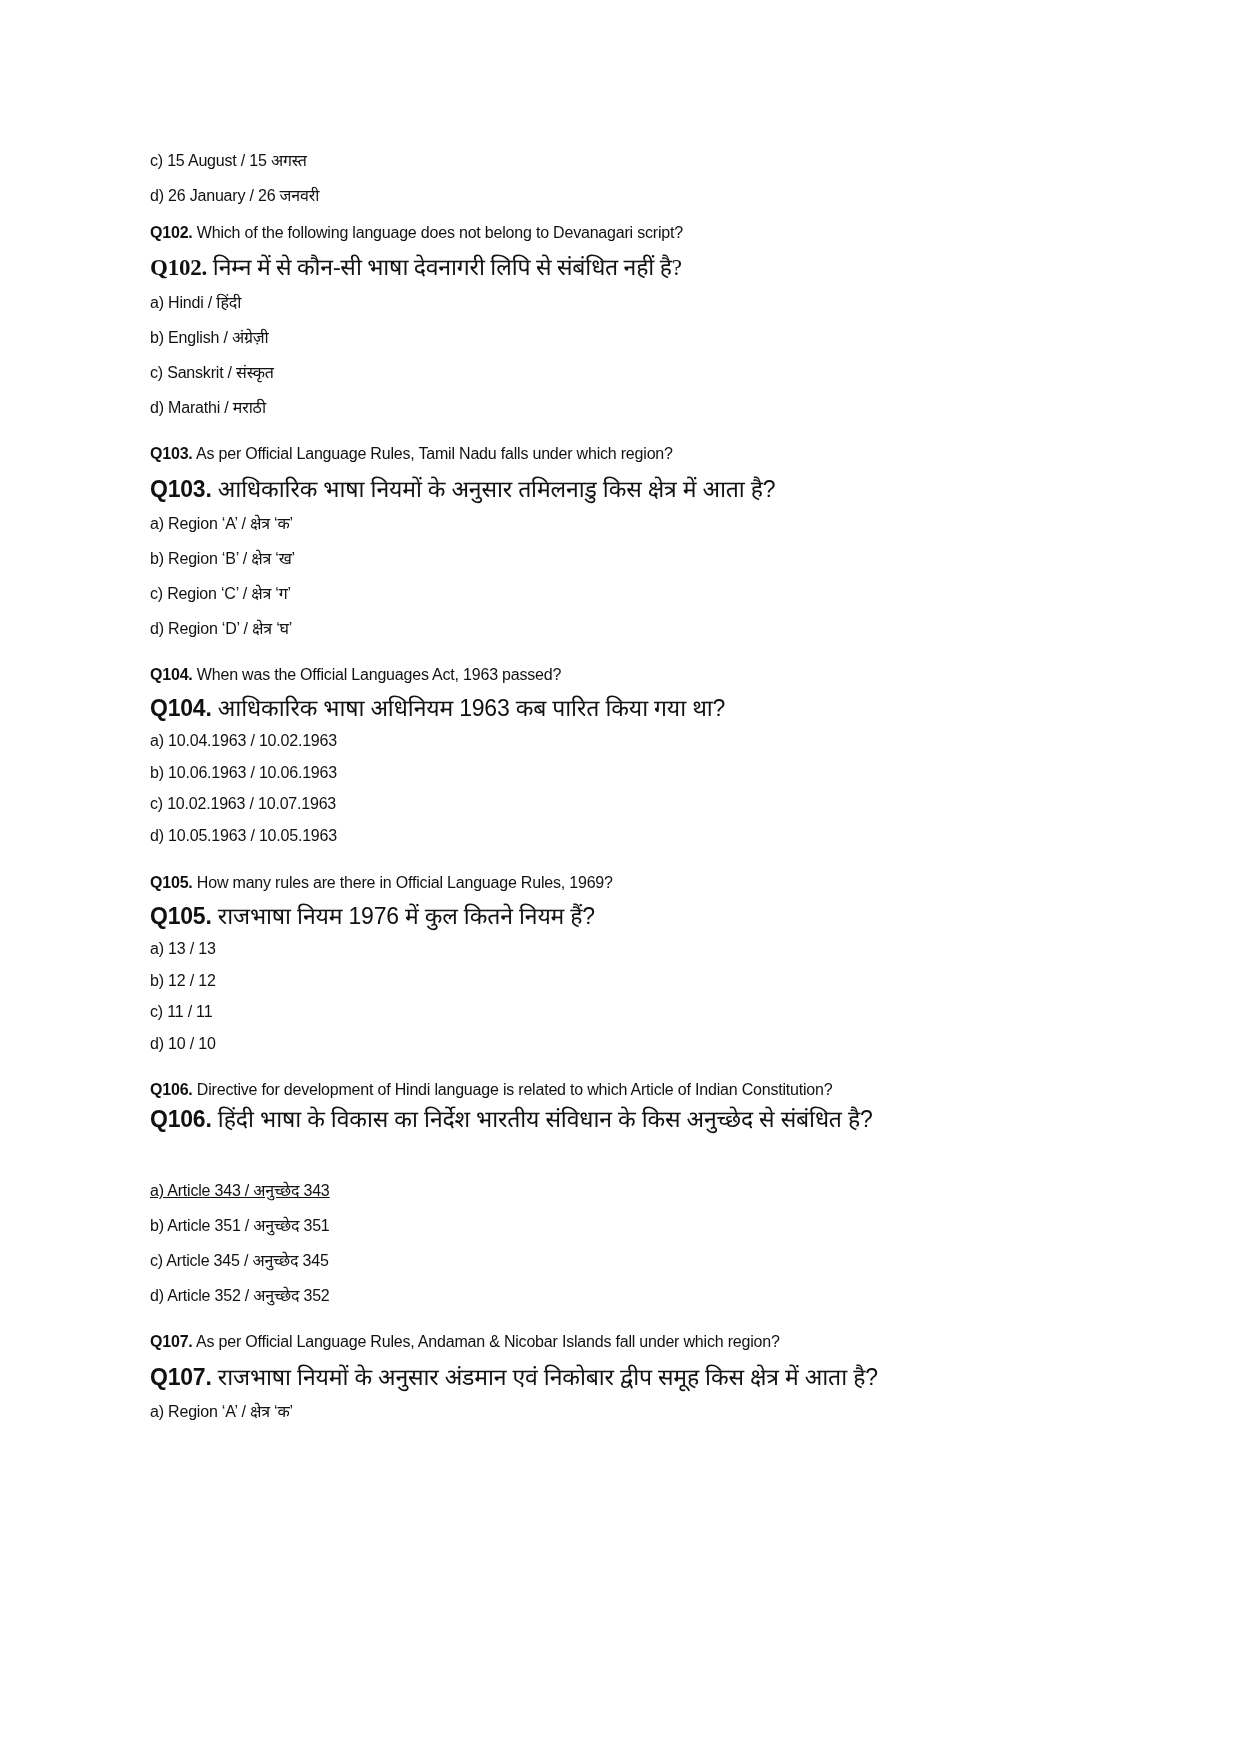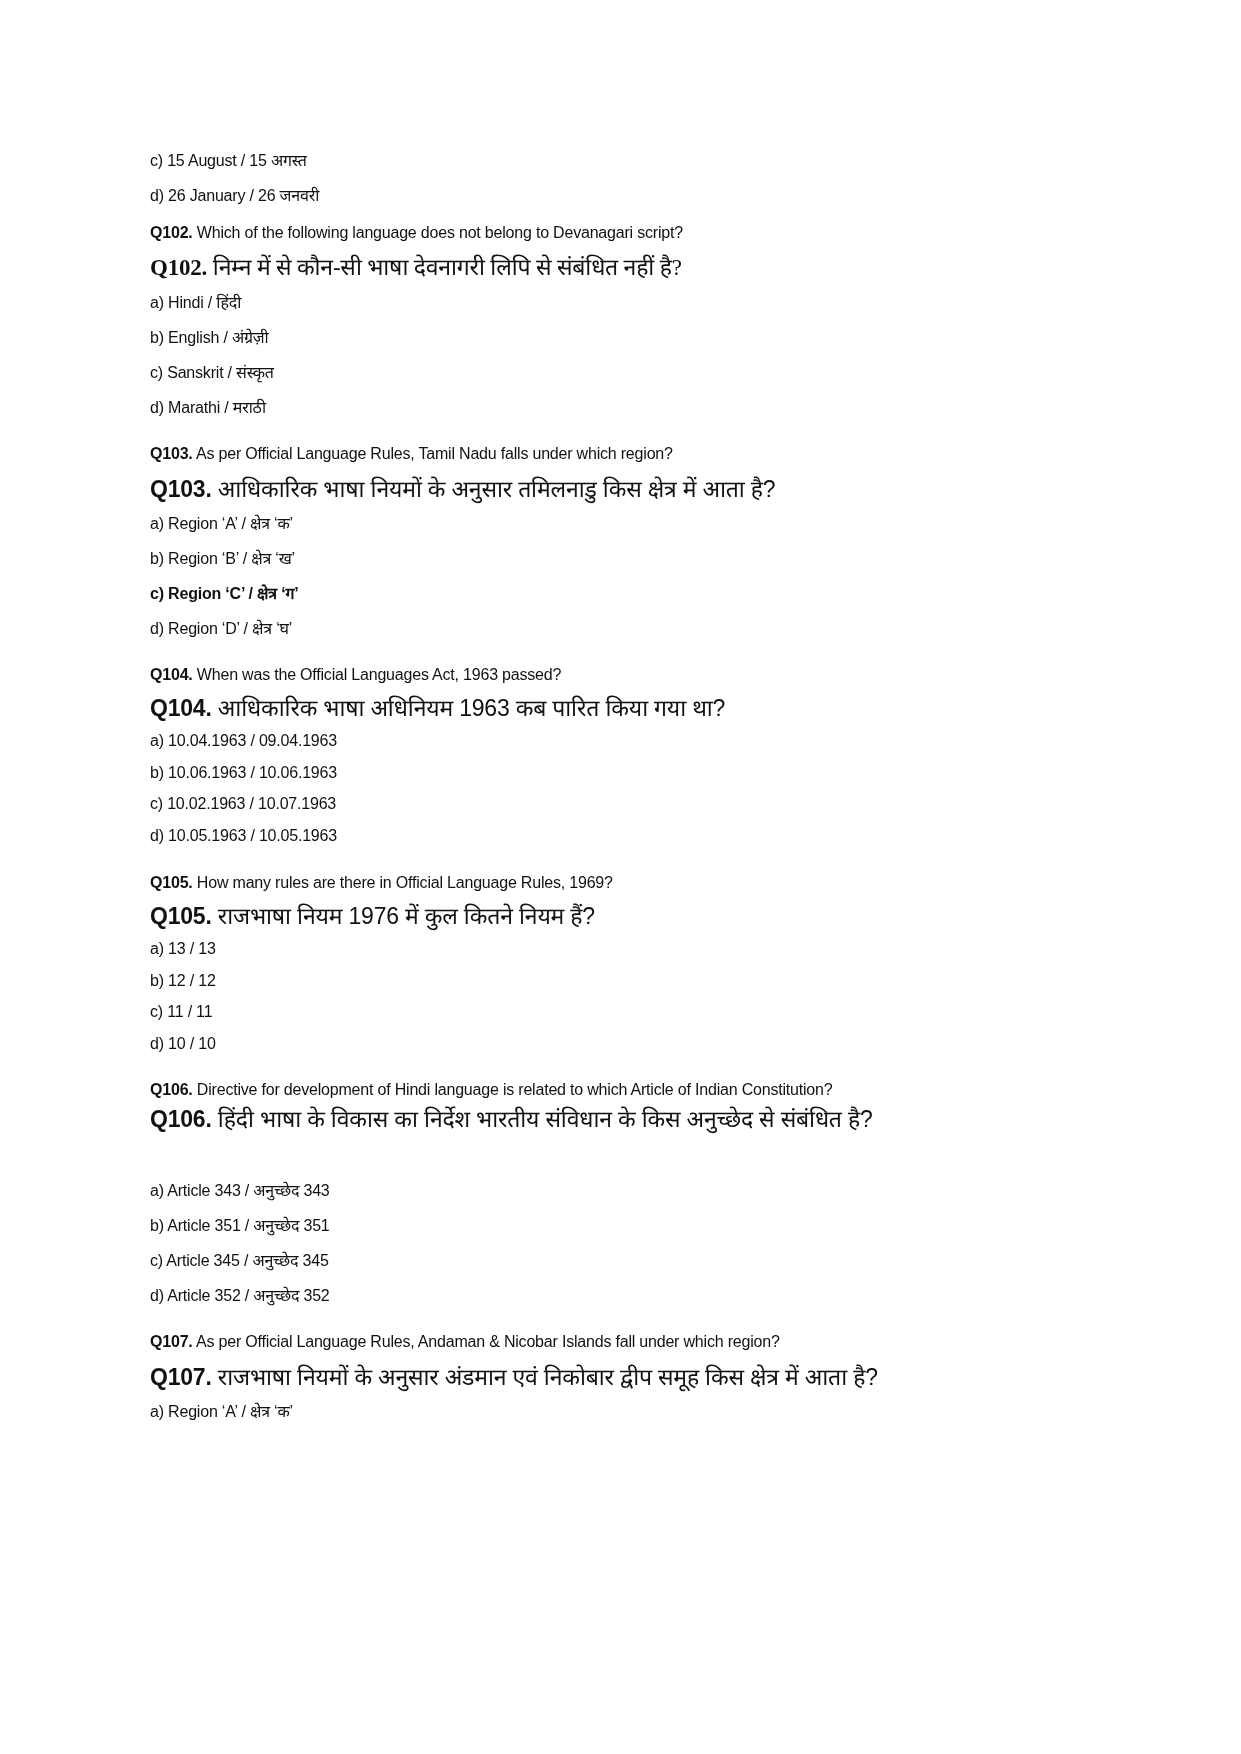"c) Region ‘C’ / क्षेत्र" div.line { font-weight: bold -> none }
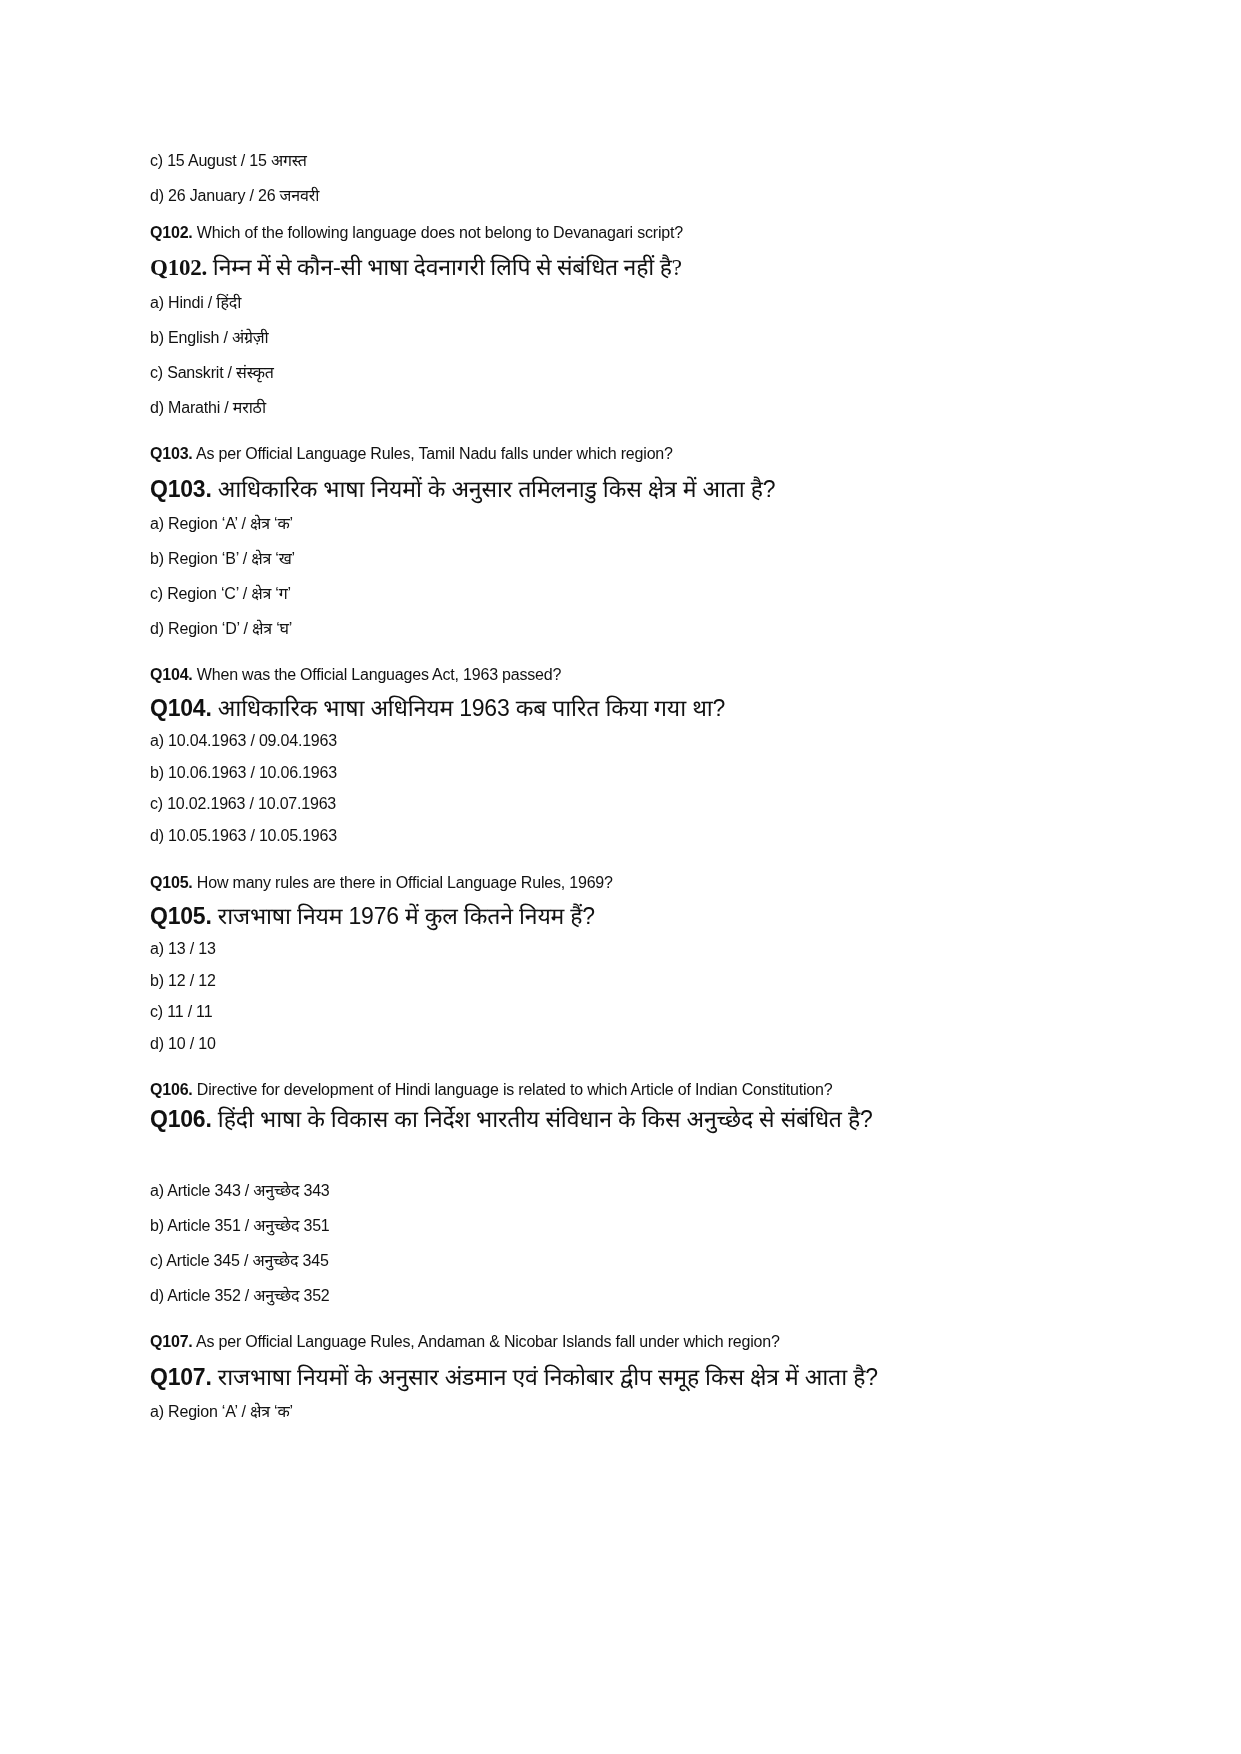"a) 10.04.1963 / 09.04.1963" div.line { text: 09.04.1963 -> 10.02.1963 }
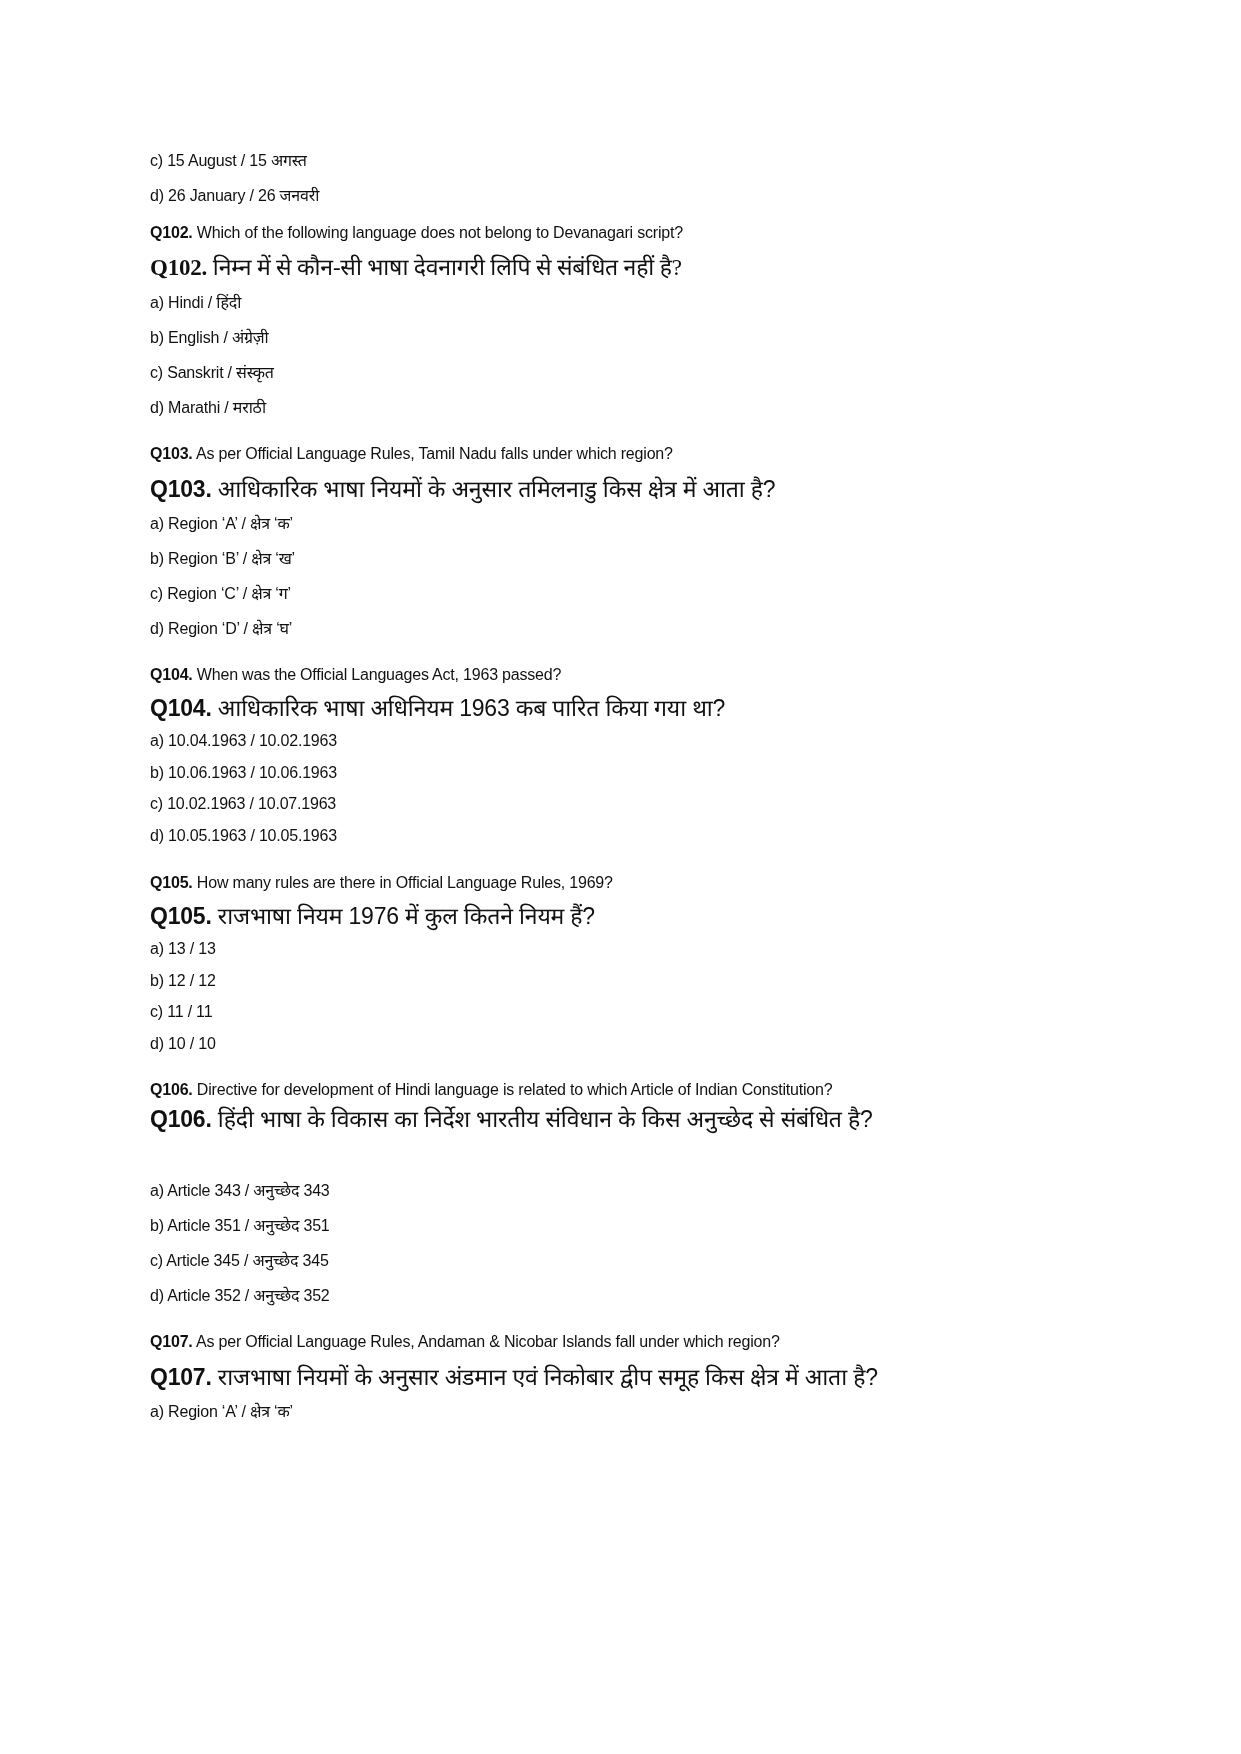"a) Article 343 / अनुच्छेद" div.line { text-decoration: none -> underline }
